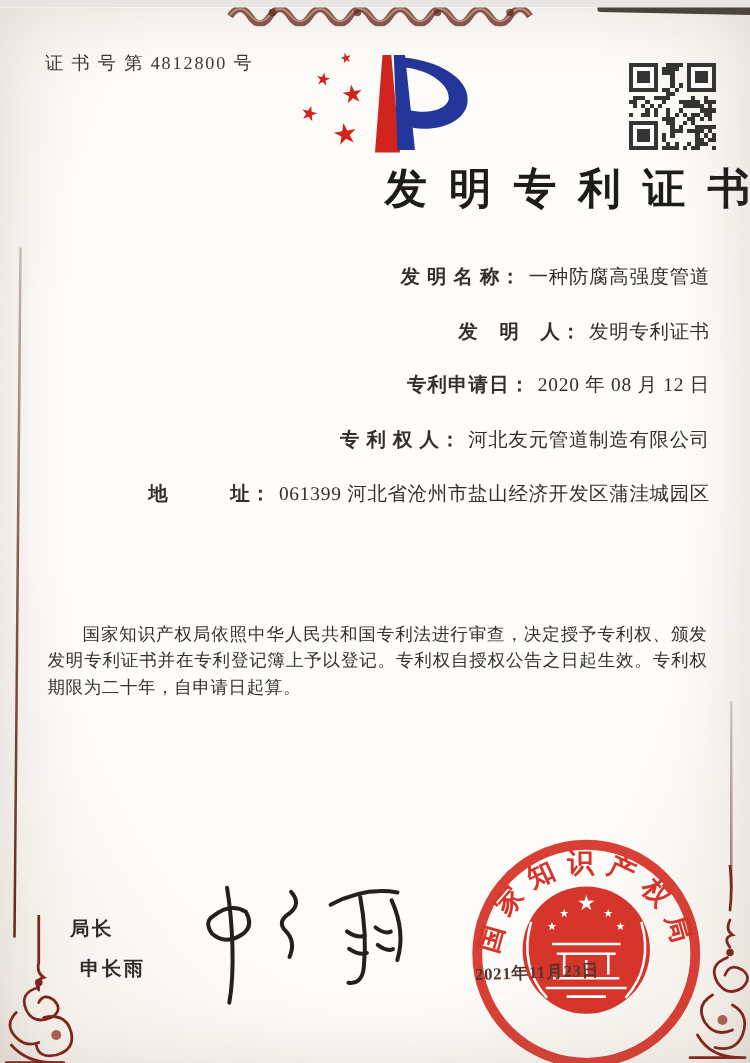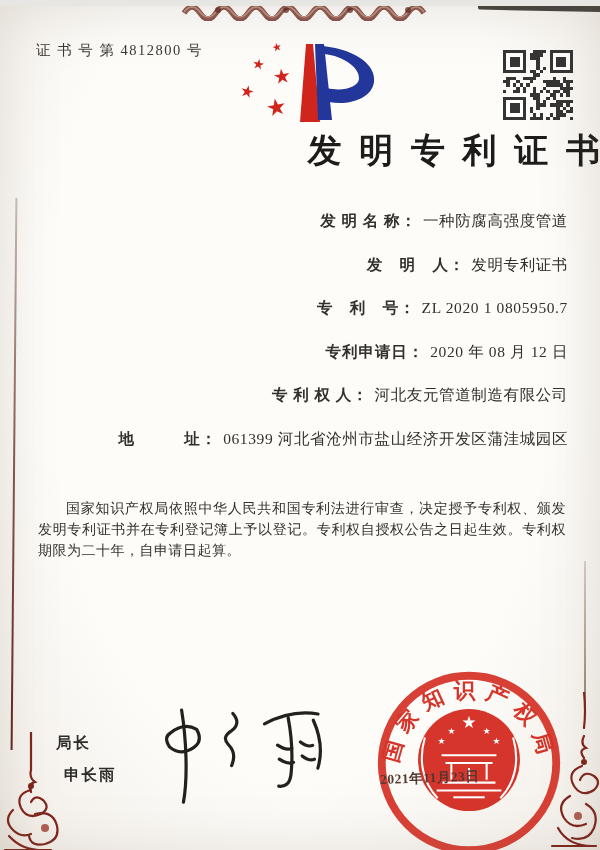"专 利 号： ZL 2020" div.row { html: <div> <span>专 利 号：</span><span>ZL 2020 1 0805950.7</span> </div> -> none }
